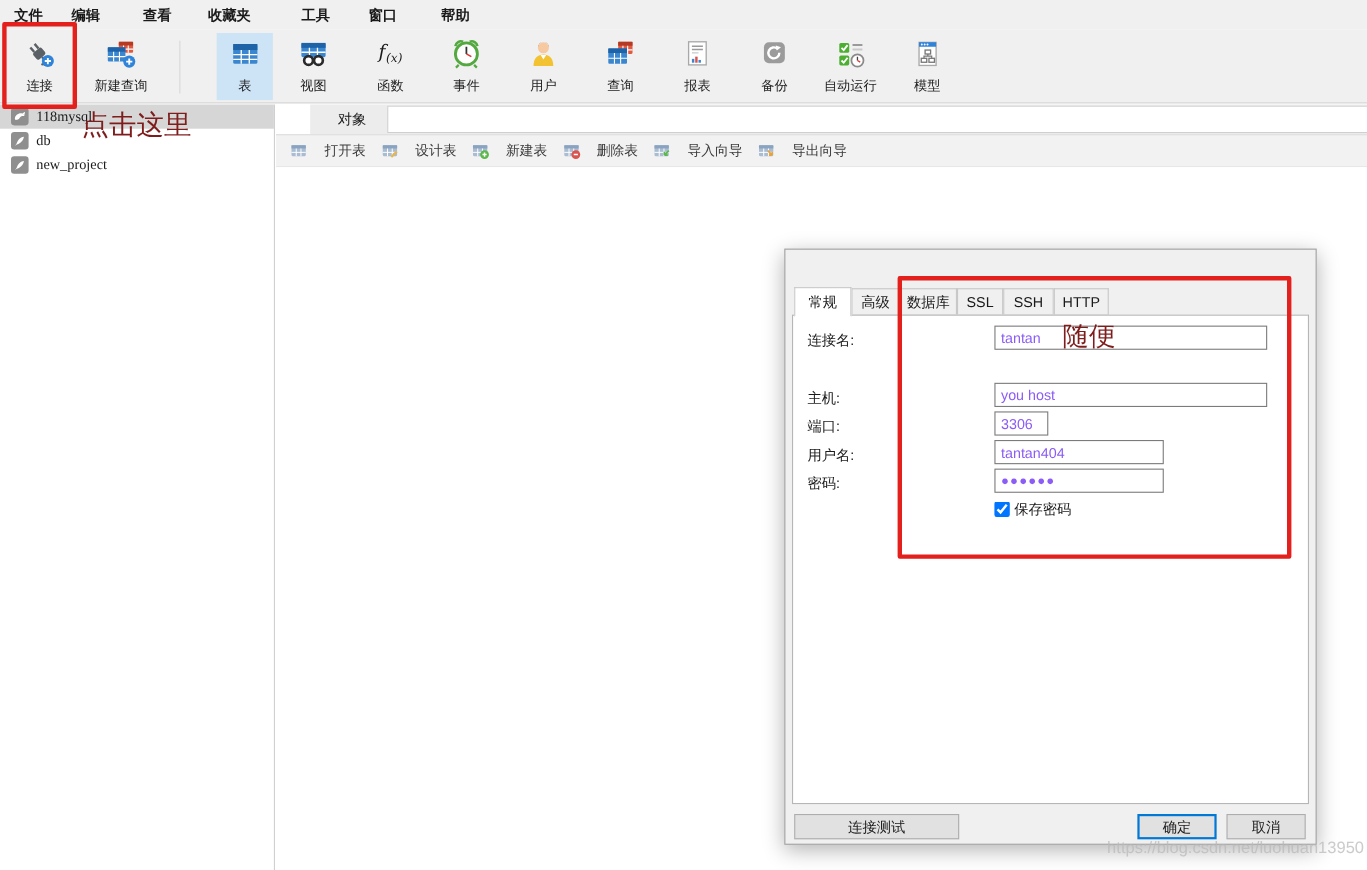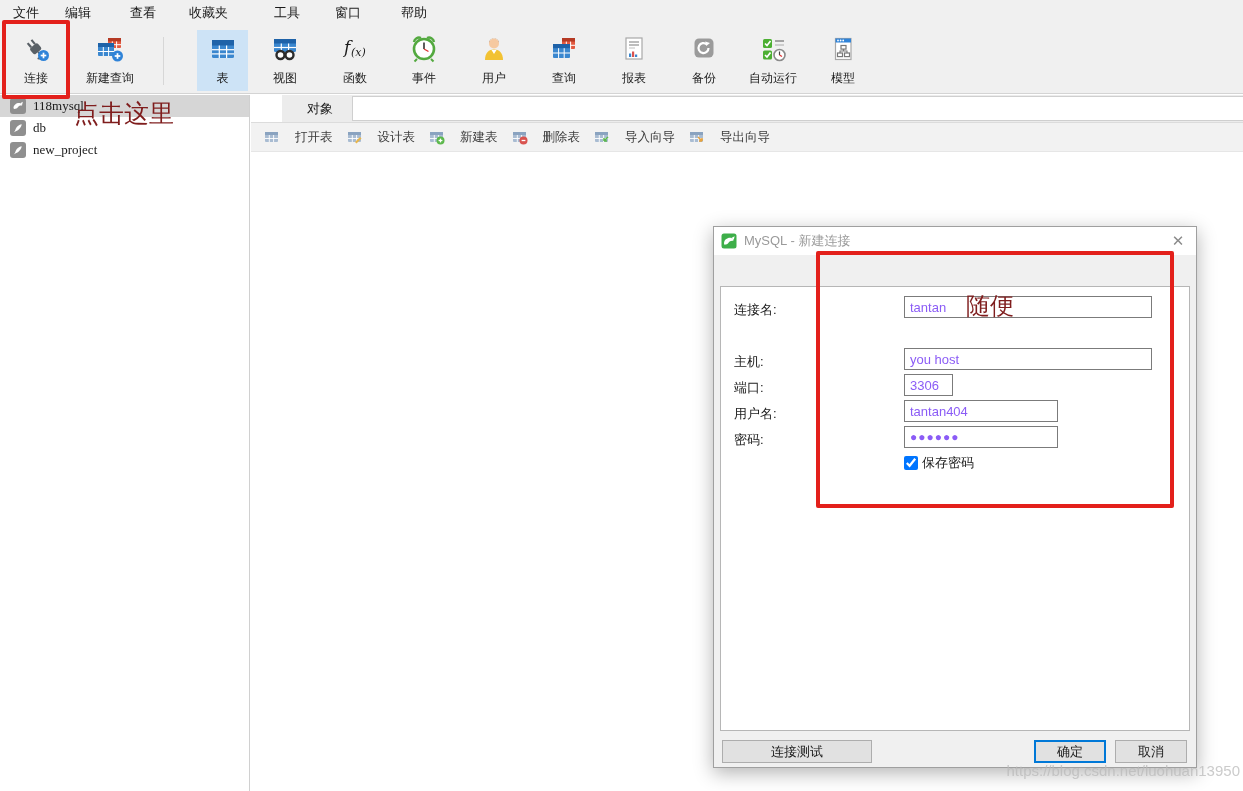"文件" .menubar { align-items: flex-end -> flex-start; font-weight: none -> bold }
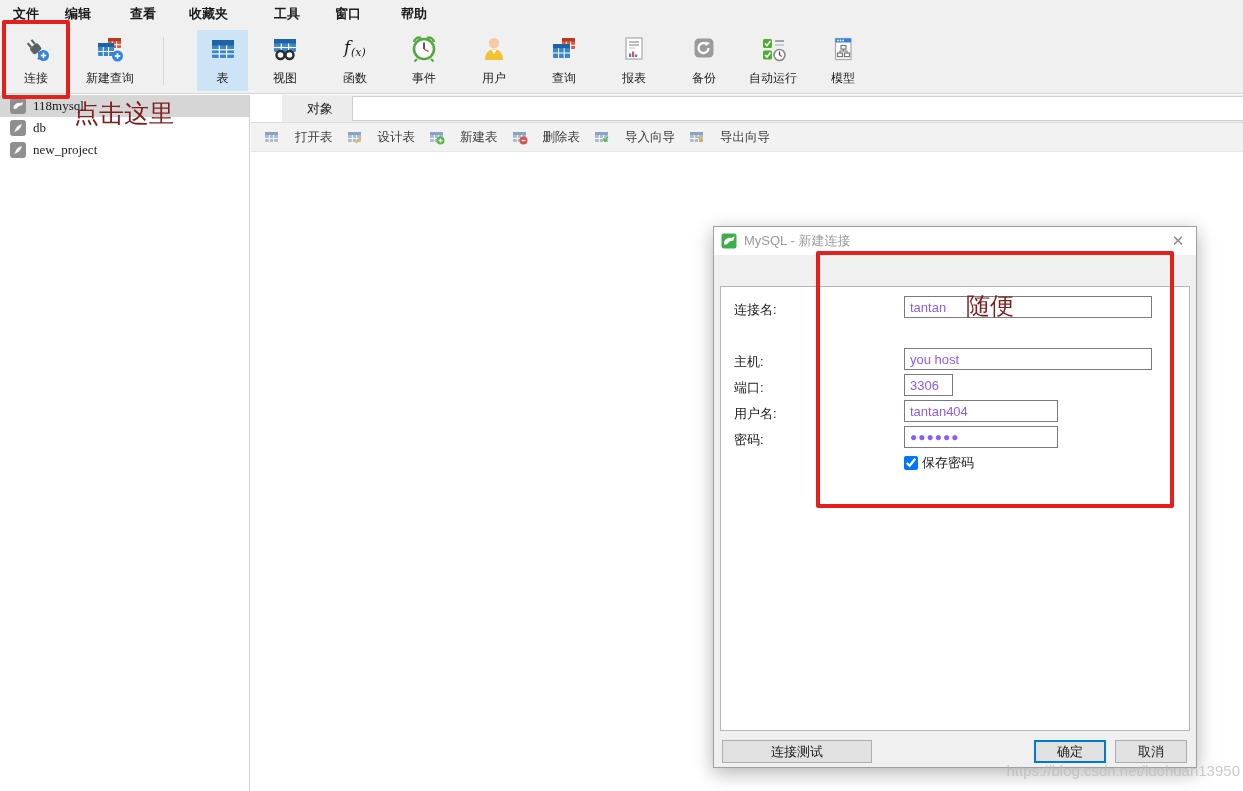"MySQL - 新建连接" div.dlg-title { html: <div> <svg> <rect></rect> <path></path> <path></path> </svg> <span>MySQL - 新建连接</span> <span>✕</span> </div> -> none }
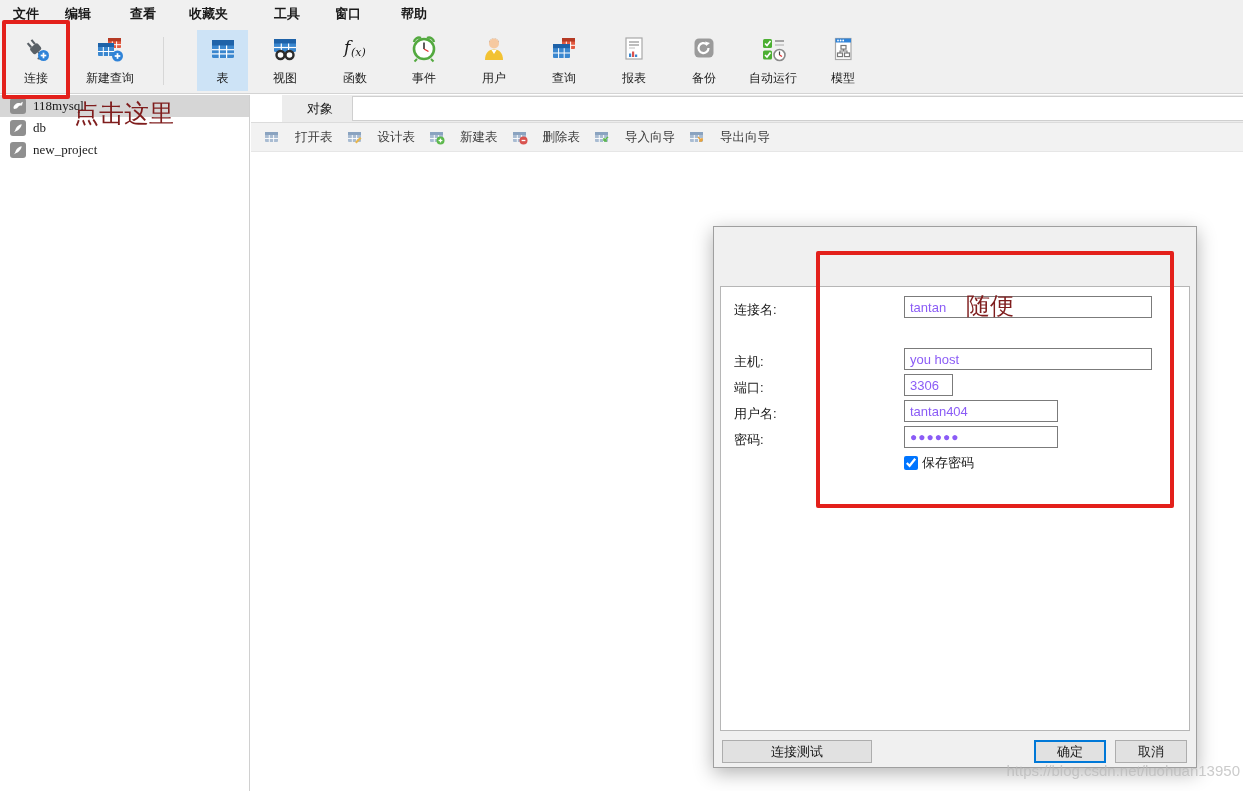"常规" div.dlg-tabs { html: none -> <div> <div>常规</div> <div>高级</div> <div>数据库</div> <div>SSL</div> <div>SSH</div> <div>HTTP</div> </div> }
